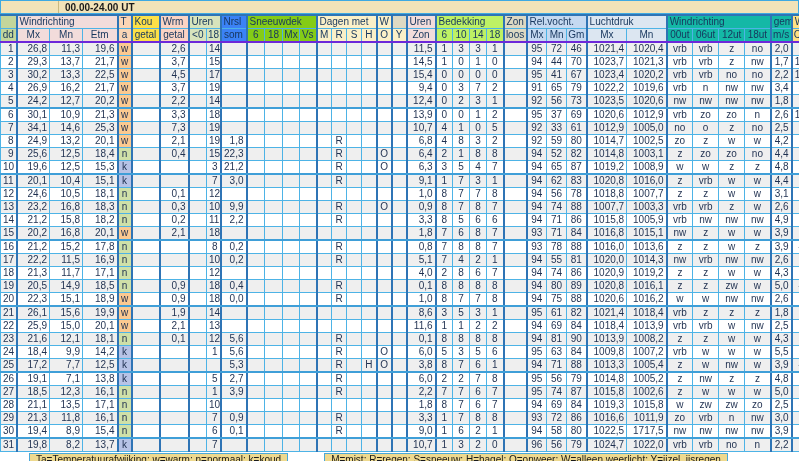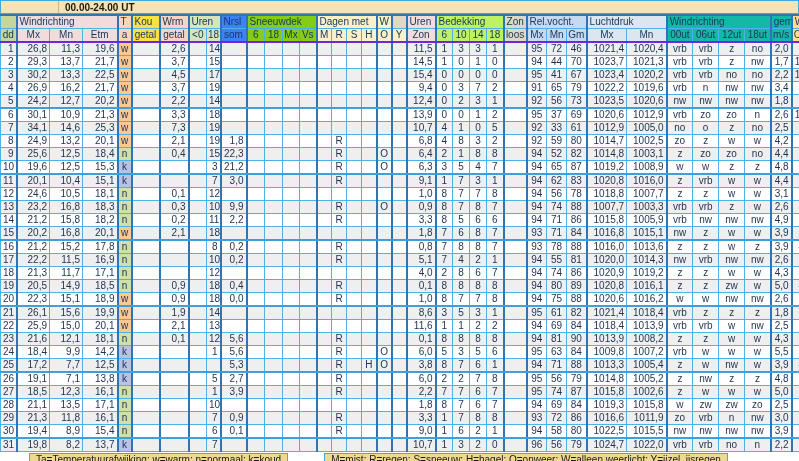"1015,5" td { text: 1015,5 -> 1717,5 }
